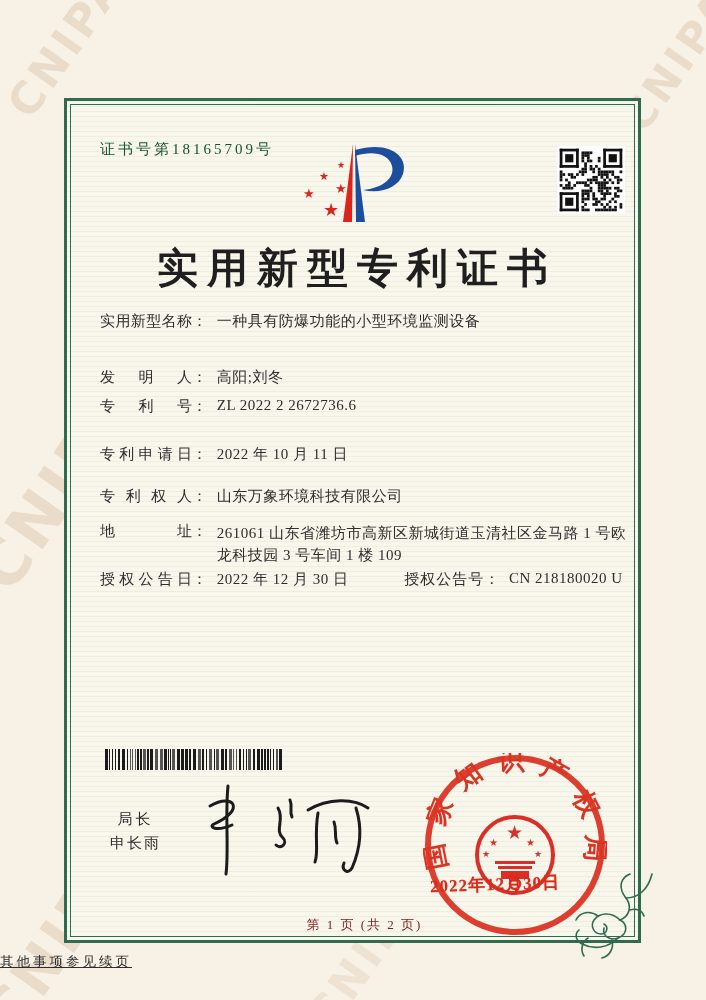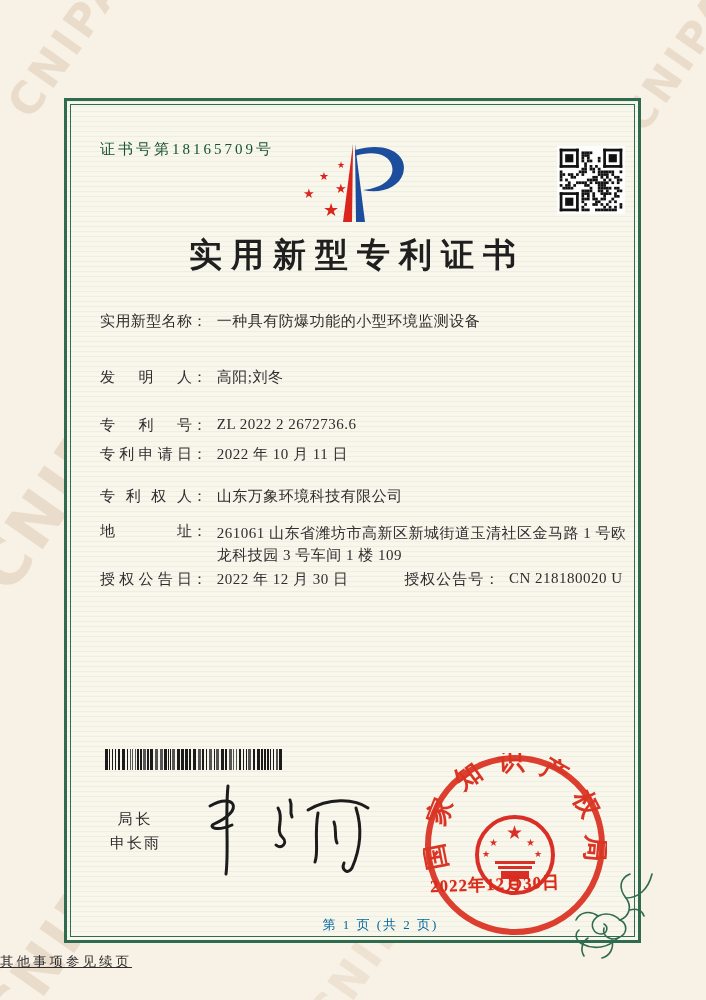"实用新型专利证书" .title { font-size: 33px -> 41px; top: 233px -> 241px }
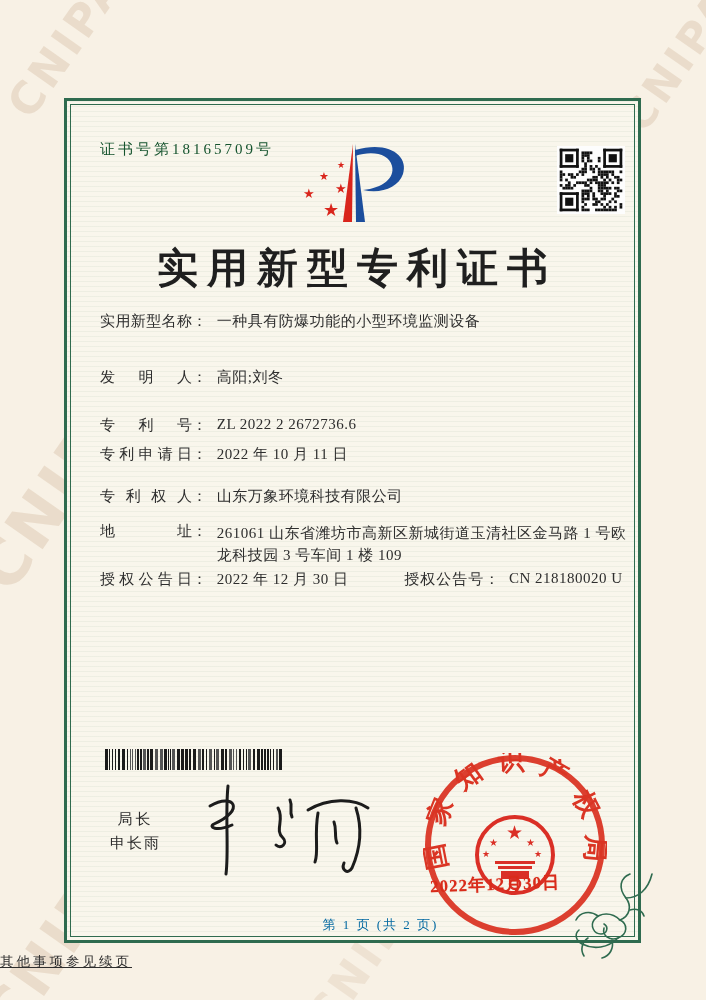"专利号： ZL 2022 2 2672736.6" div.frow { top: 104px -> 85px }
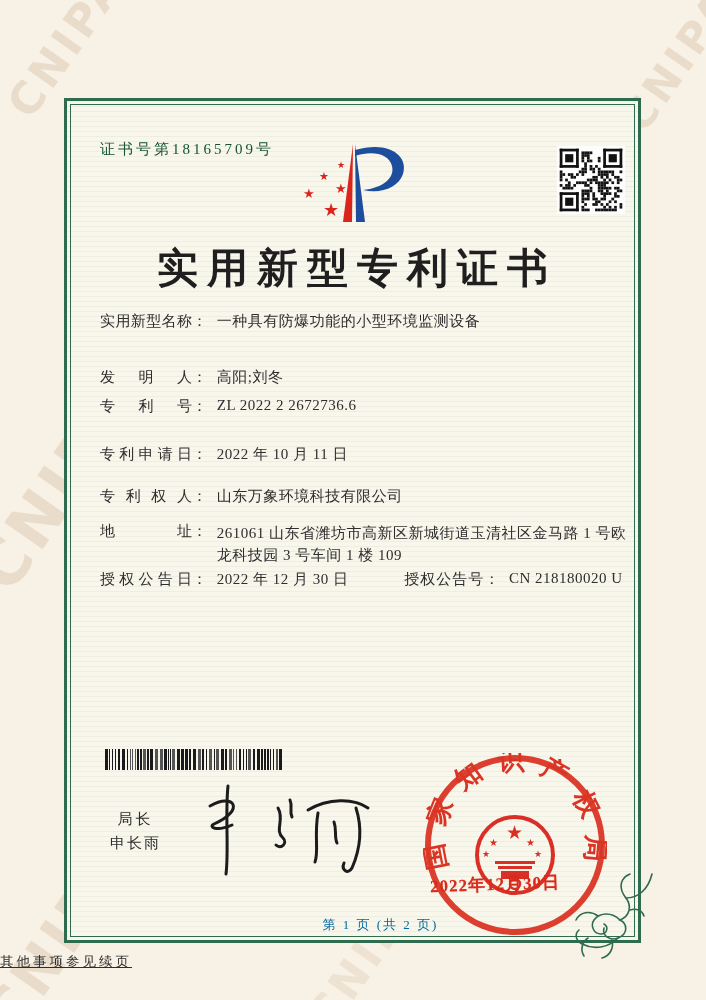"第 1 页 (共 2" .page-info { color: #0369a1 -> #7f1d1d; left: 80px -> 64px }
